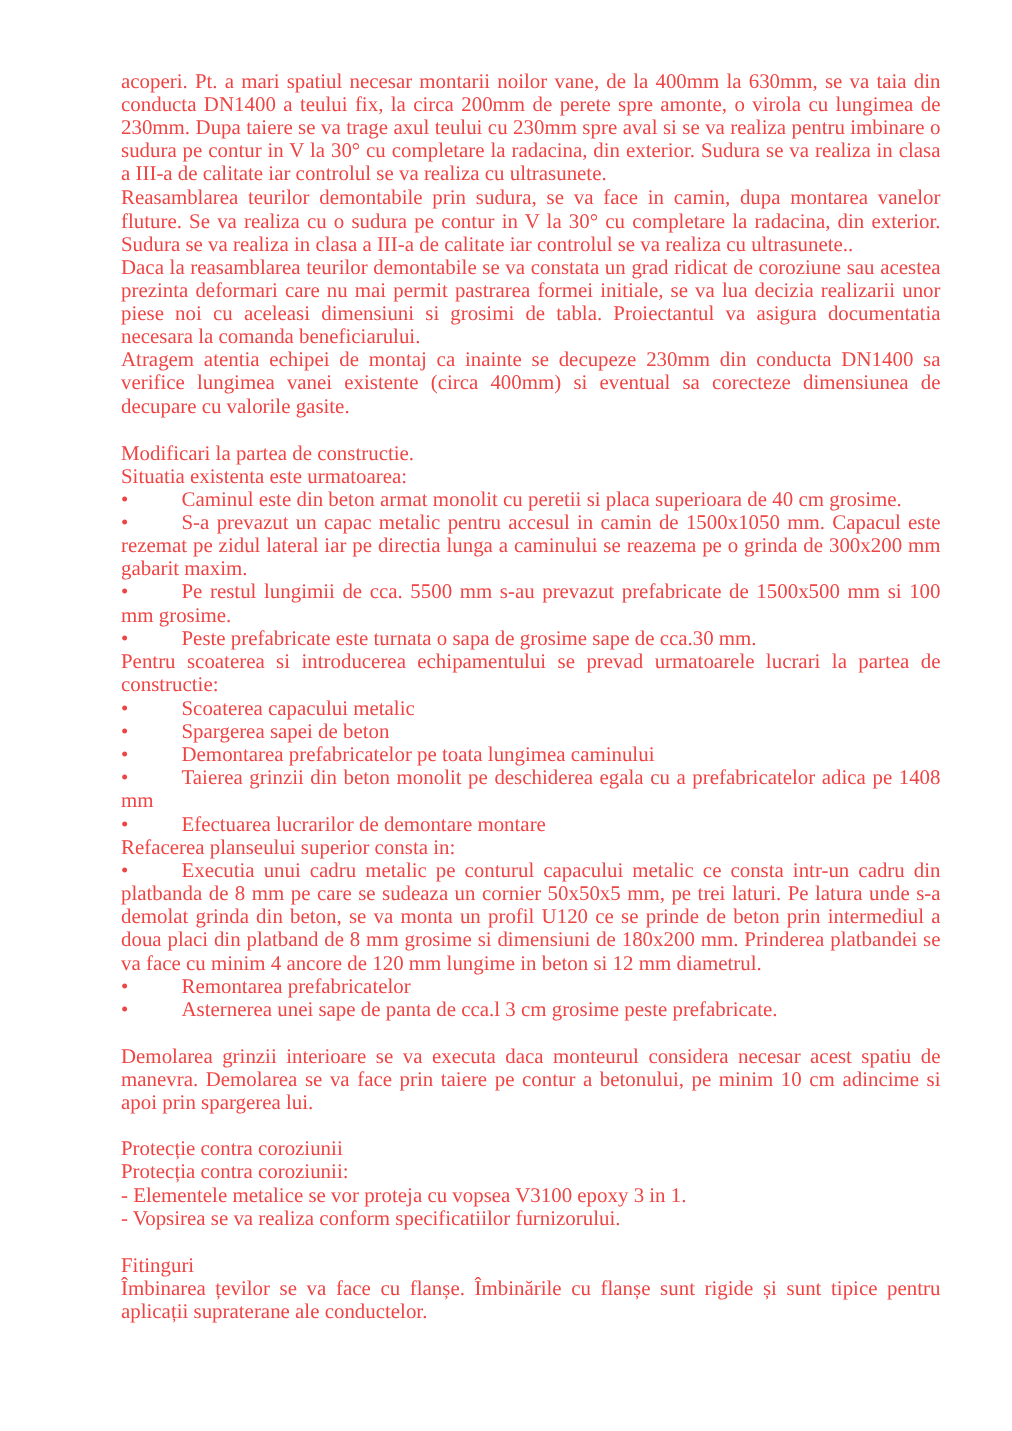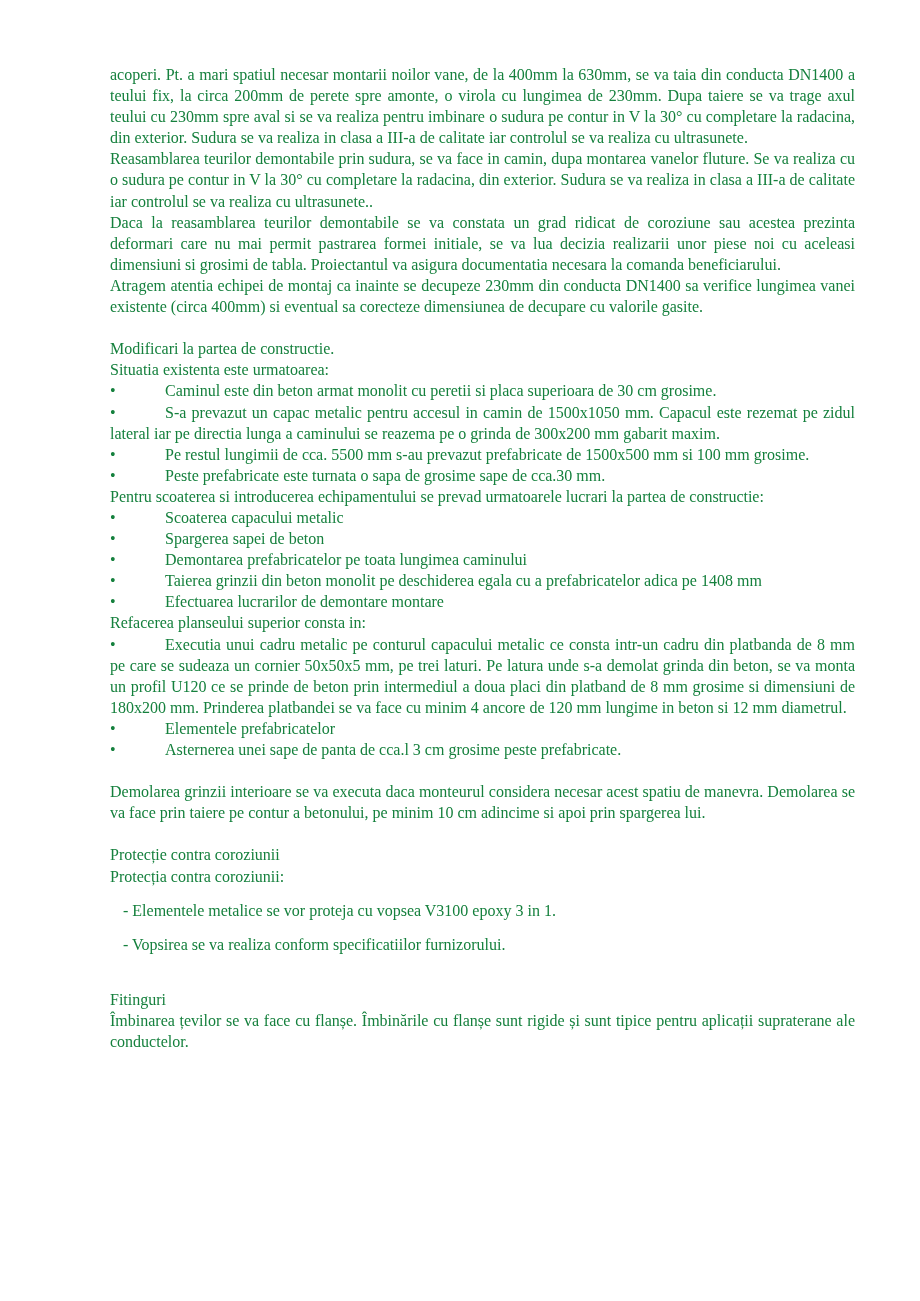"acoperi. Pt. a mari spatiul" .page { color: #15803d -> #ef4444; font-size: 16px -> 19px }
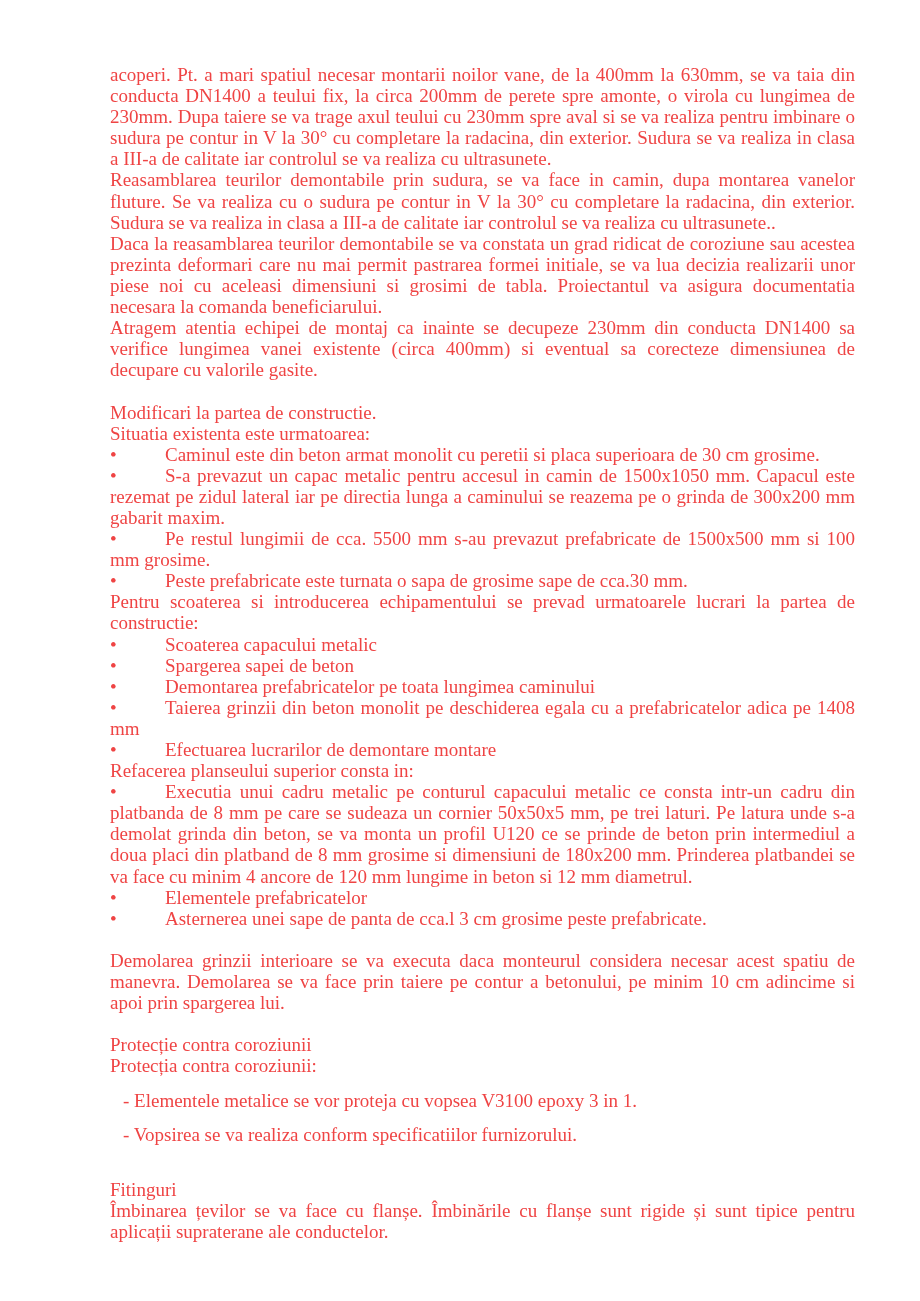"Caminul este din beton armat" span { text: 30 -> 40 }
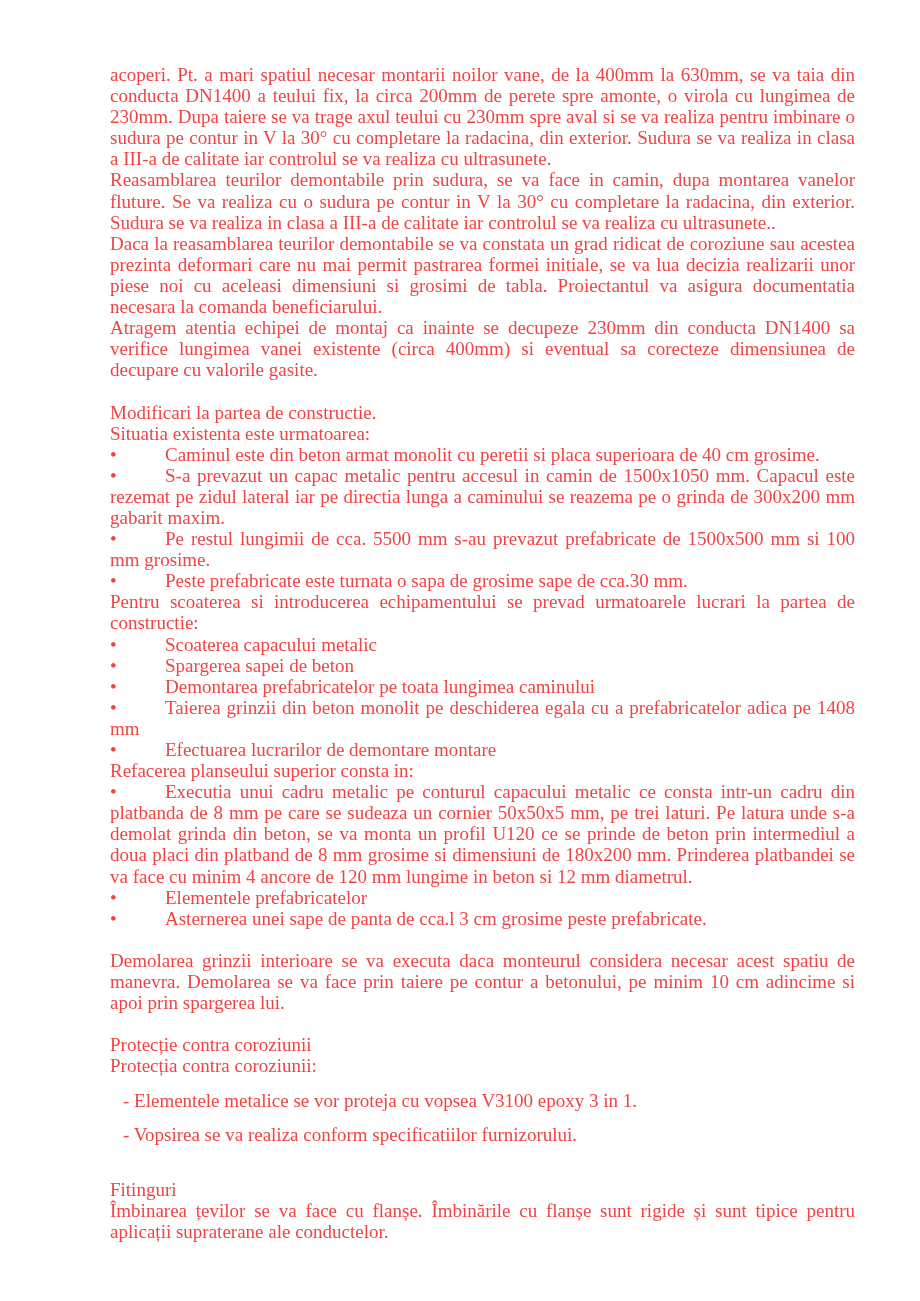"Elementele prefabricatelor" span { text: Elementele -> Remontarea }
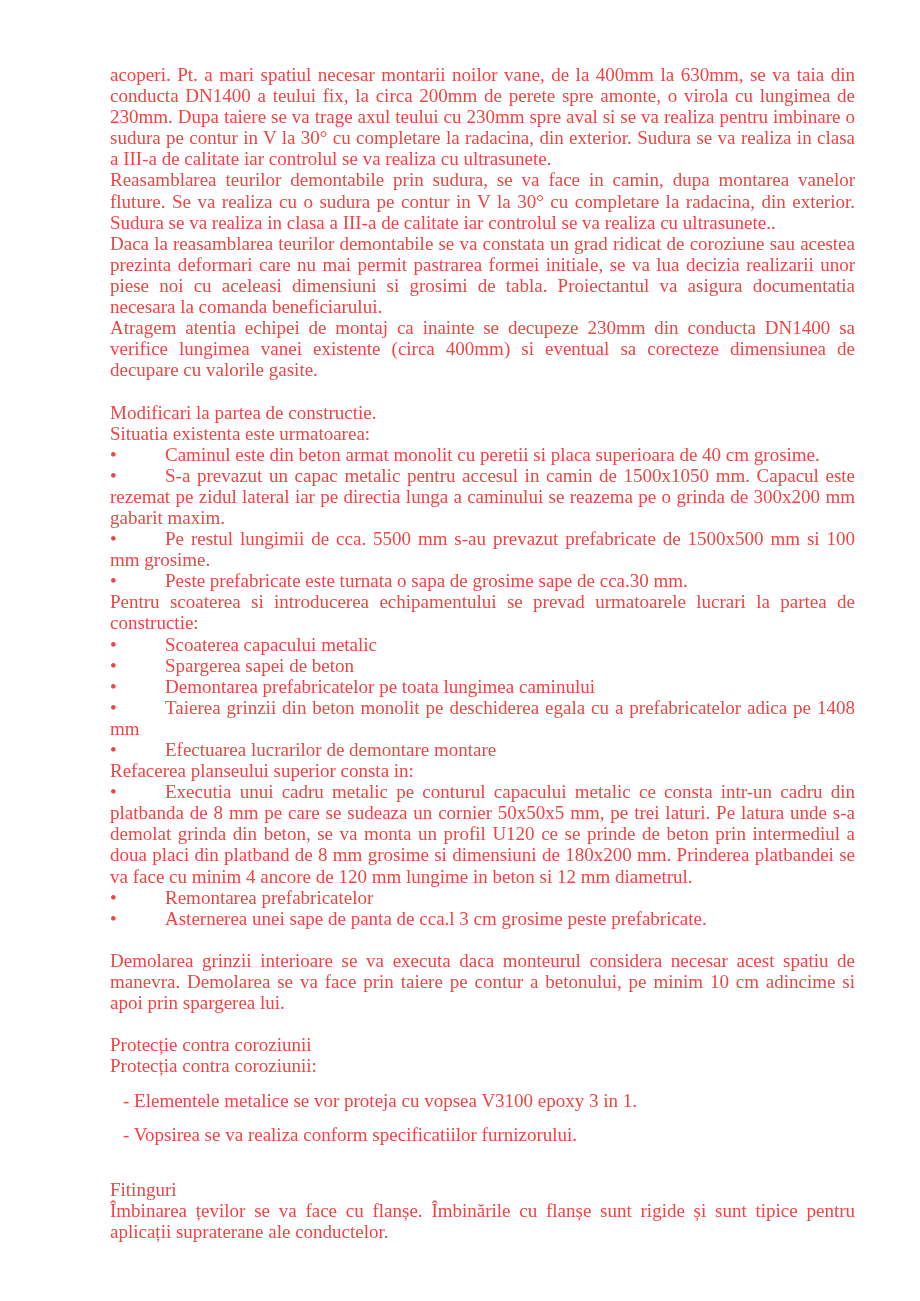"- Elementele metalice se vor" .dash { margin: 13px -> 0 }
